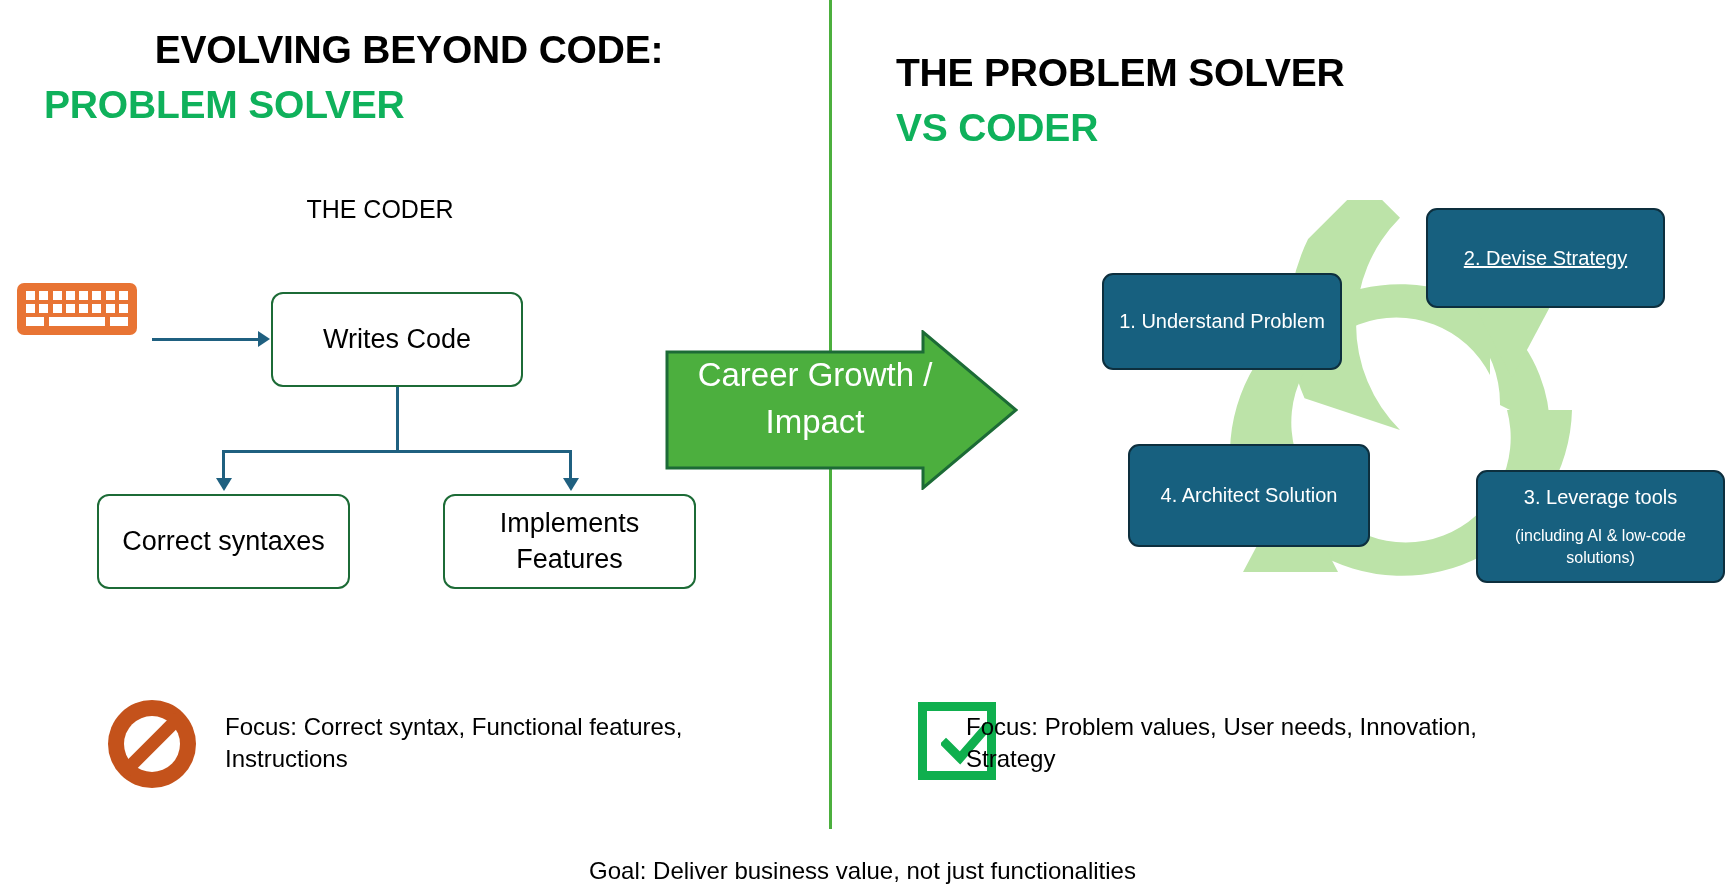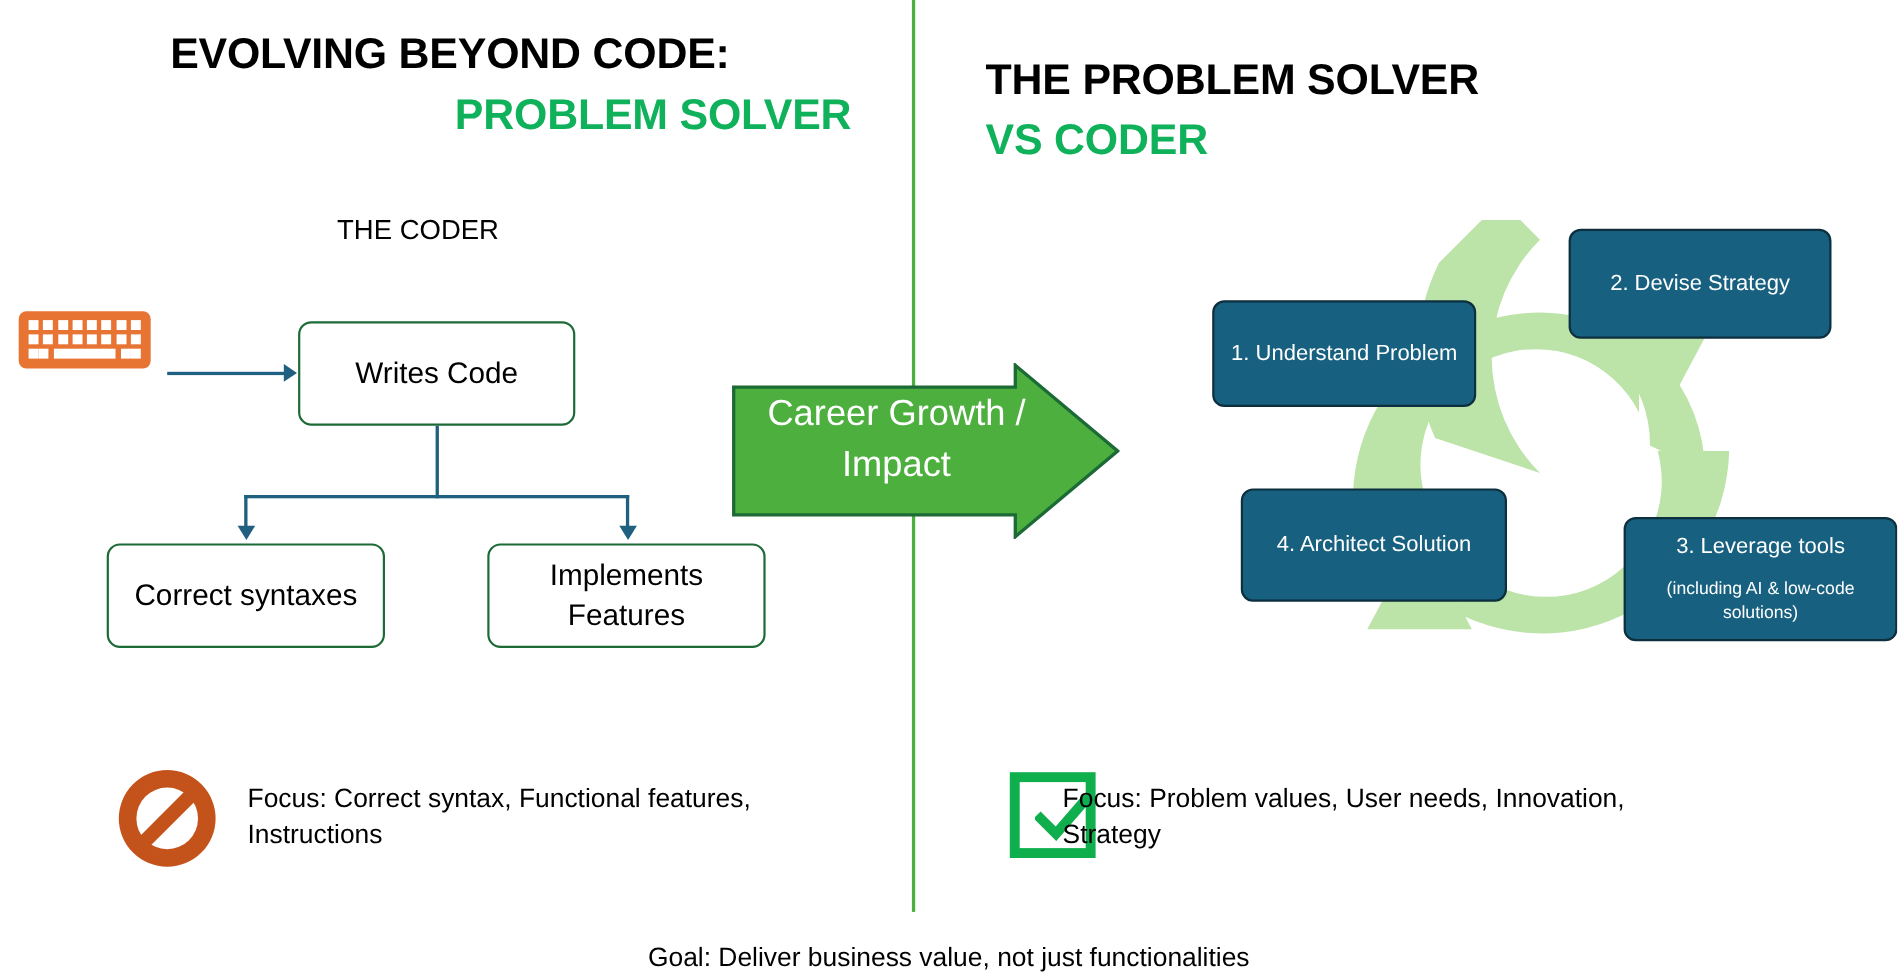"PROBLEM SOLVER" .title-left .l2 { text-align: right -> left }
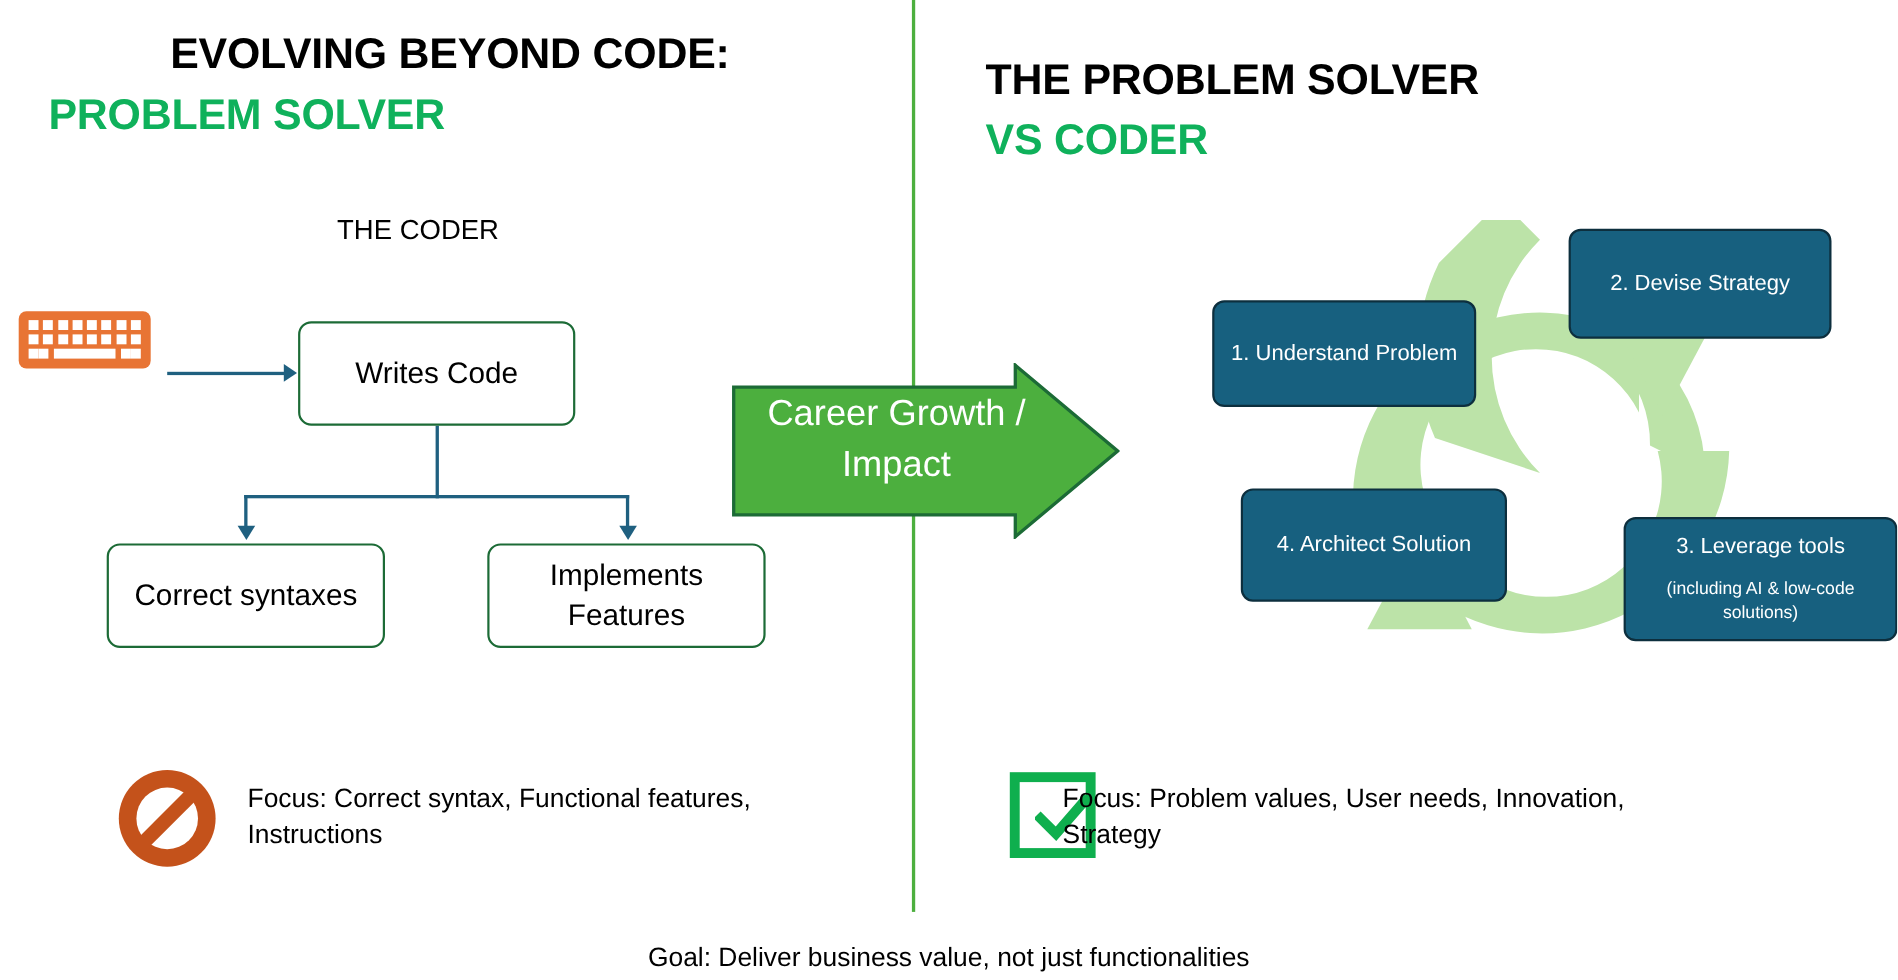"2. Devise Strategy" #cycle-box-2 { text-decoration: none -> underline }
